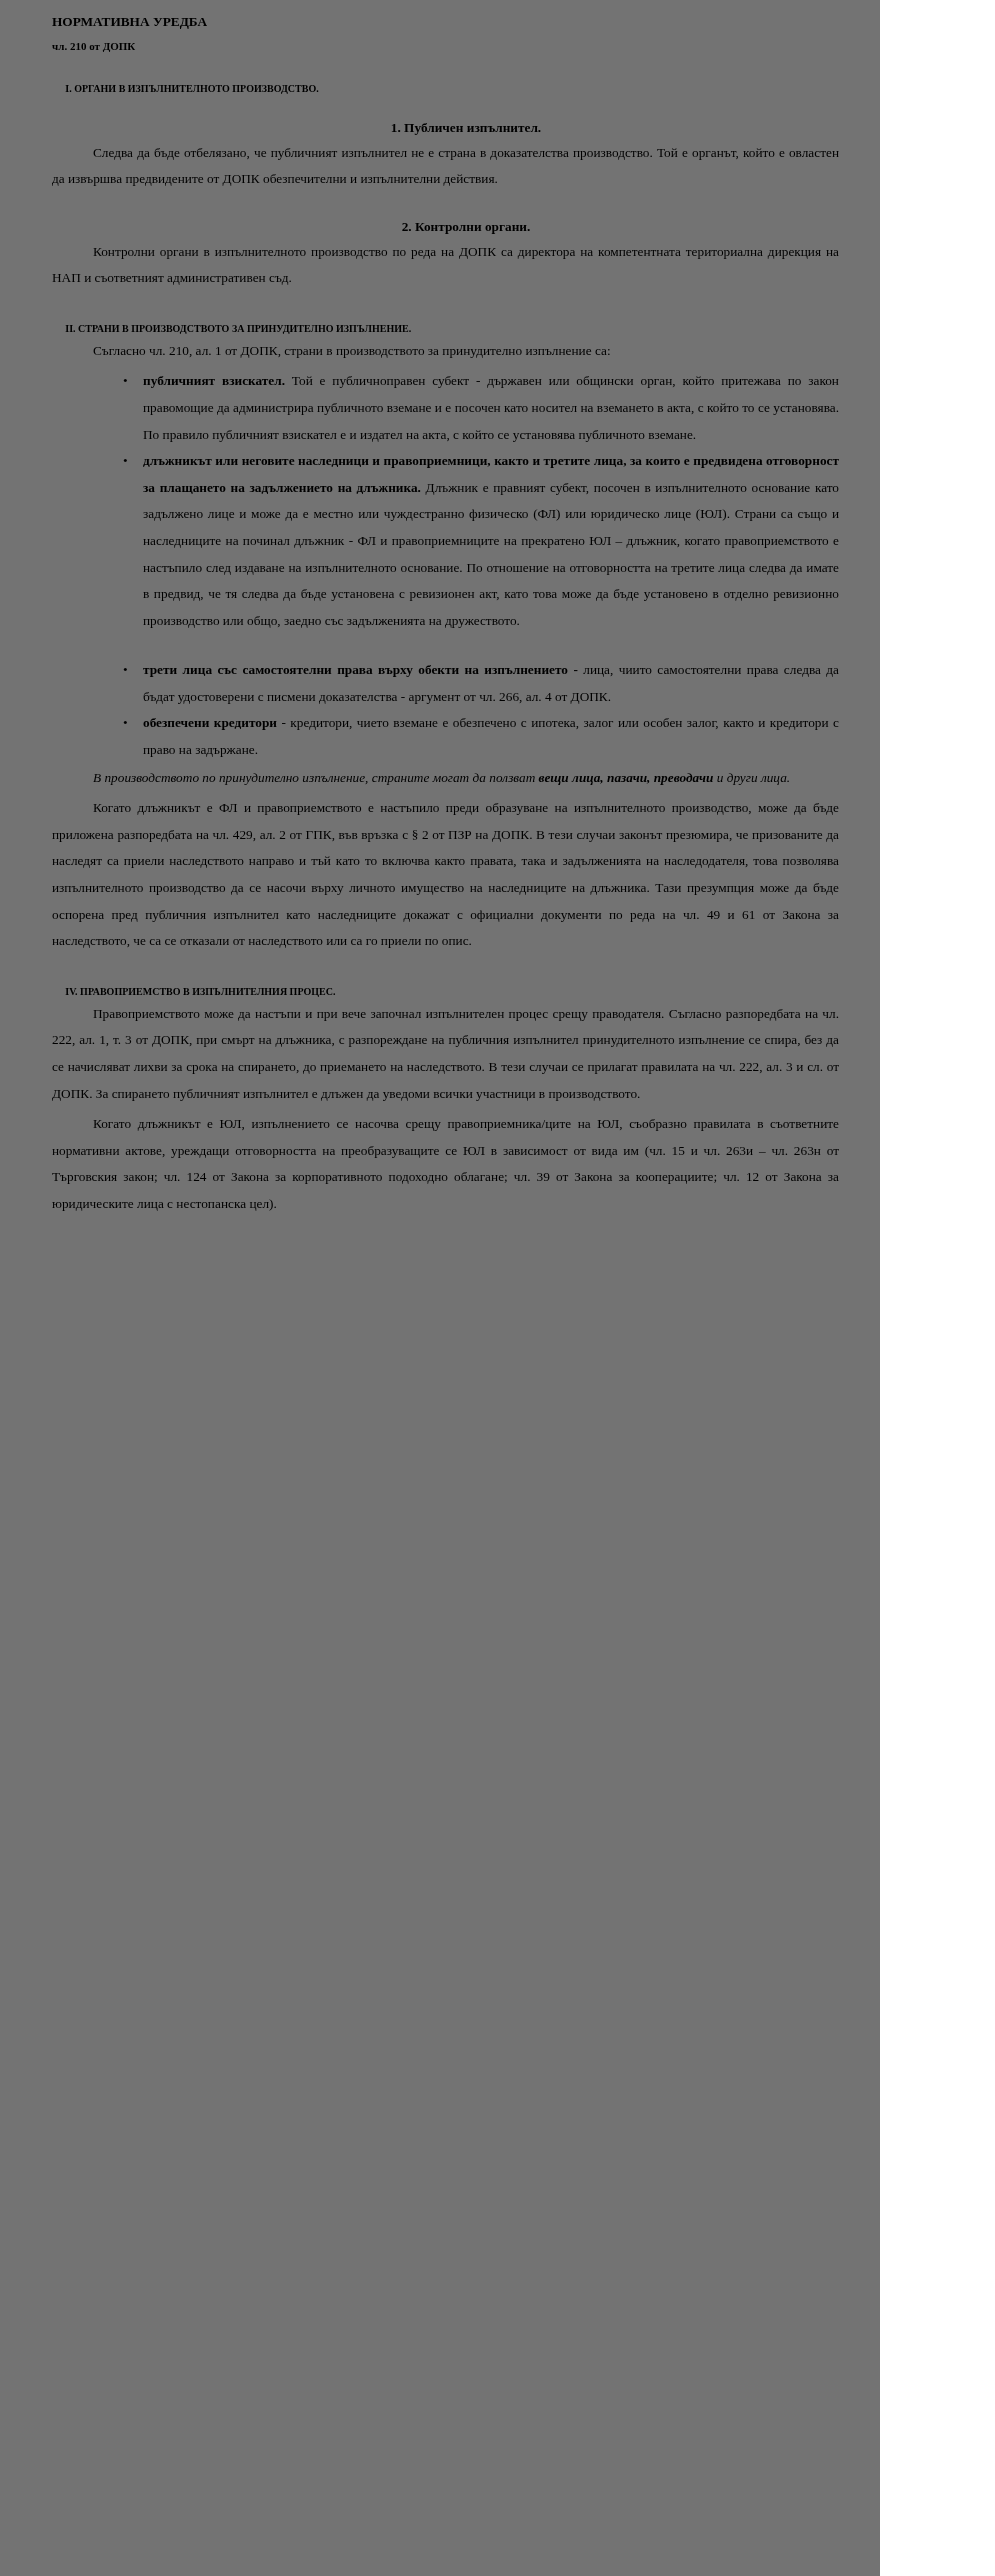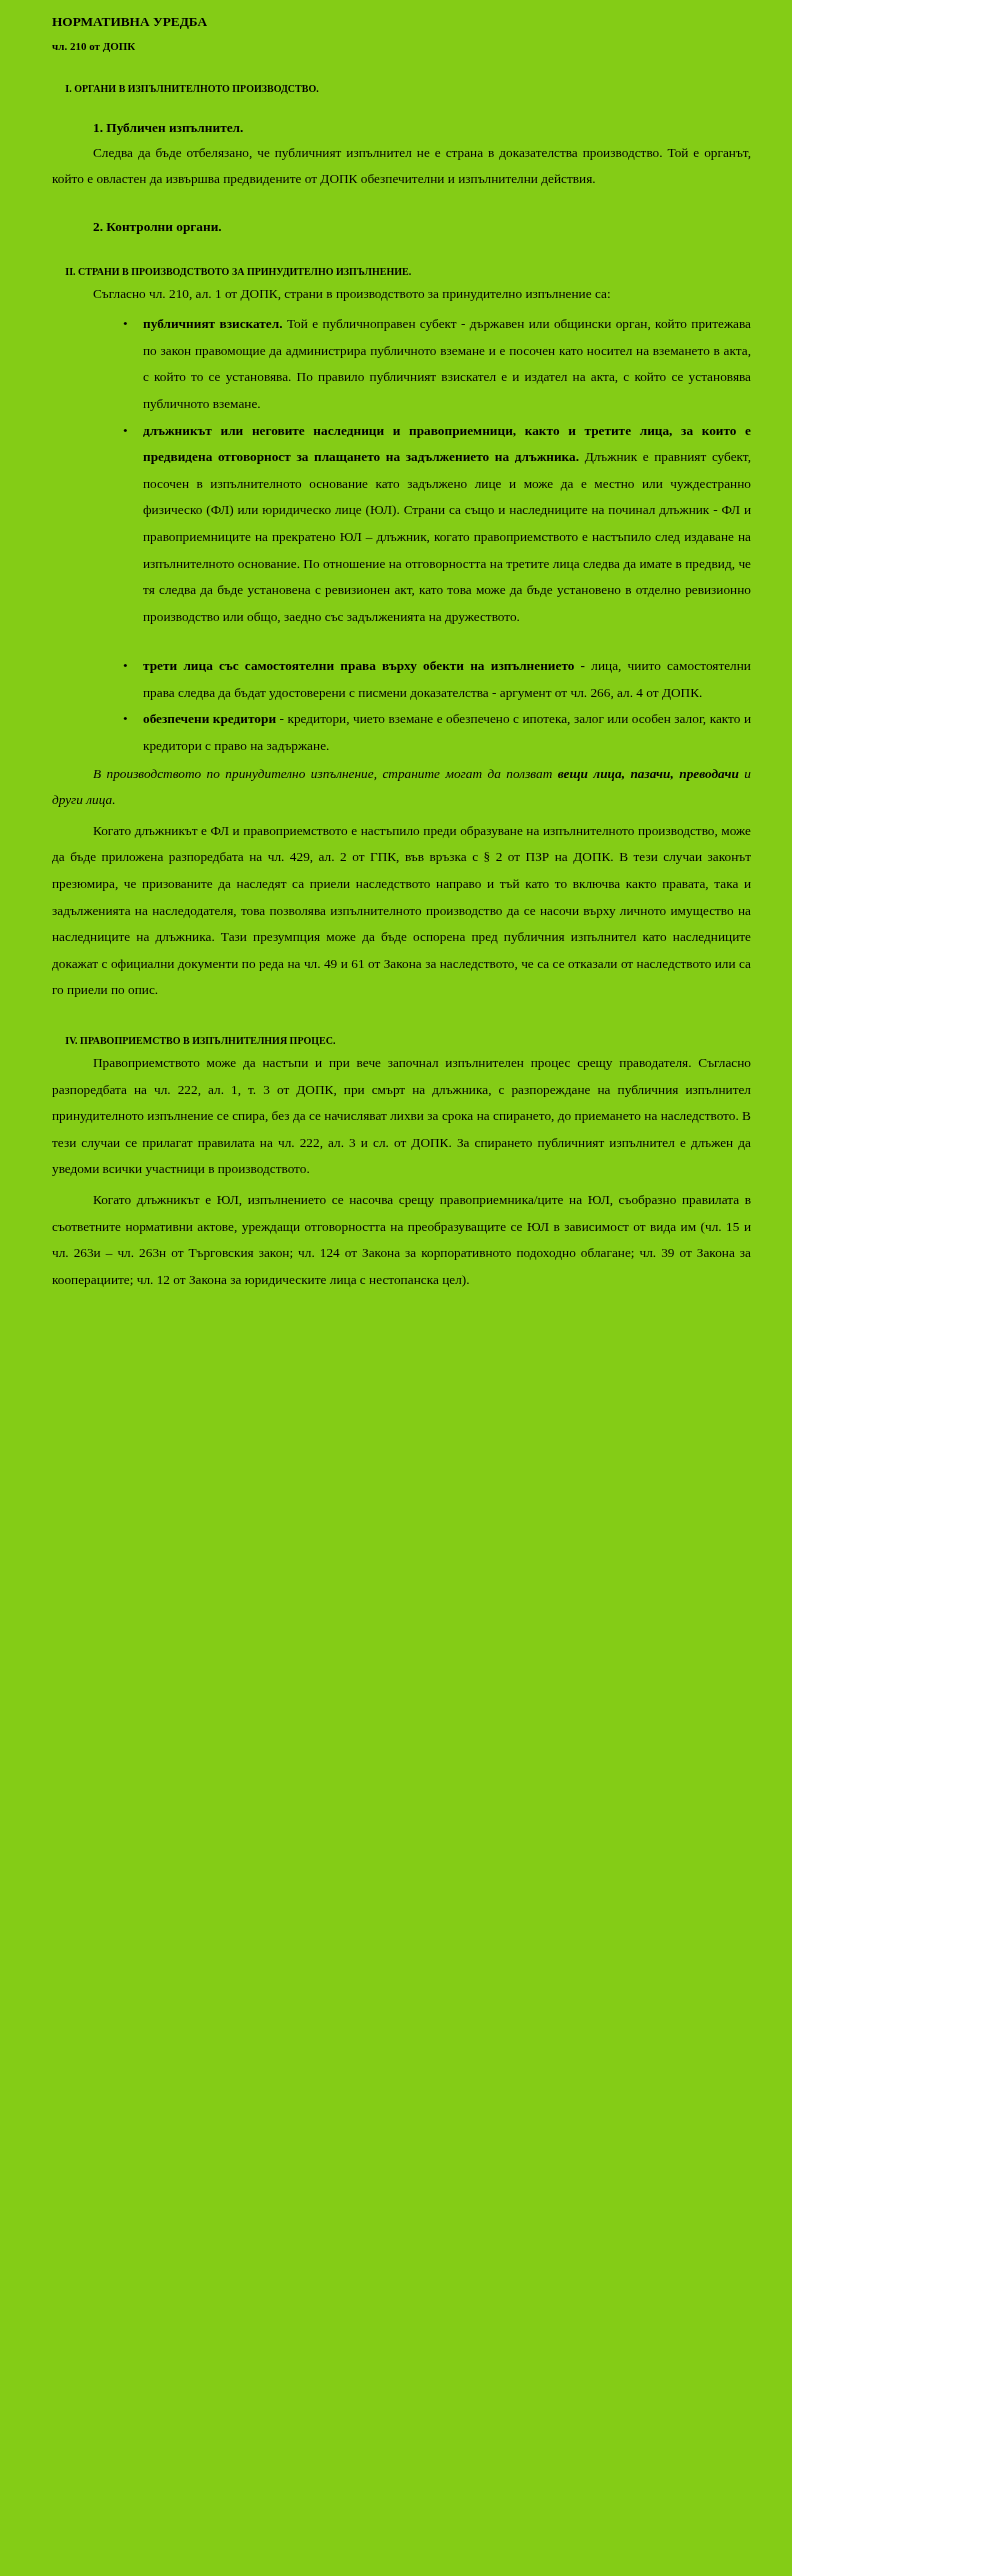"НОРМАТИВНА УРЕДБА" .page { background: #84cc16 -> #737373; width: 792px -> 880px }
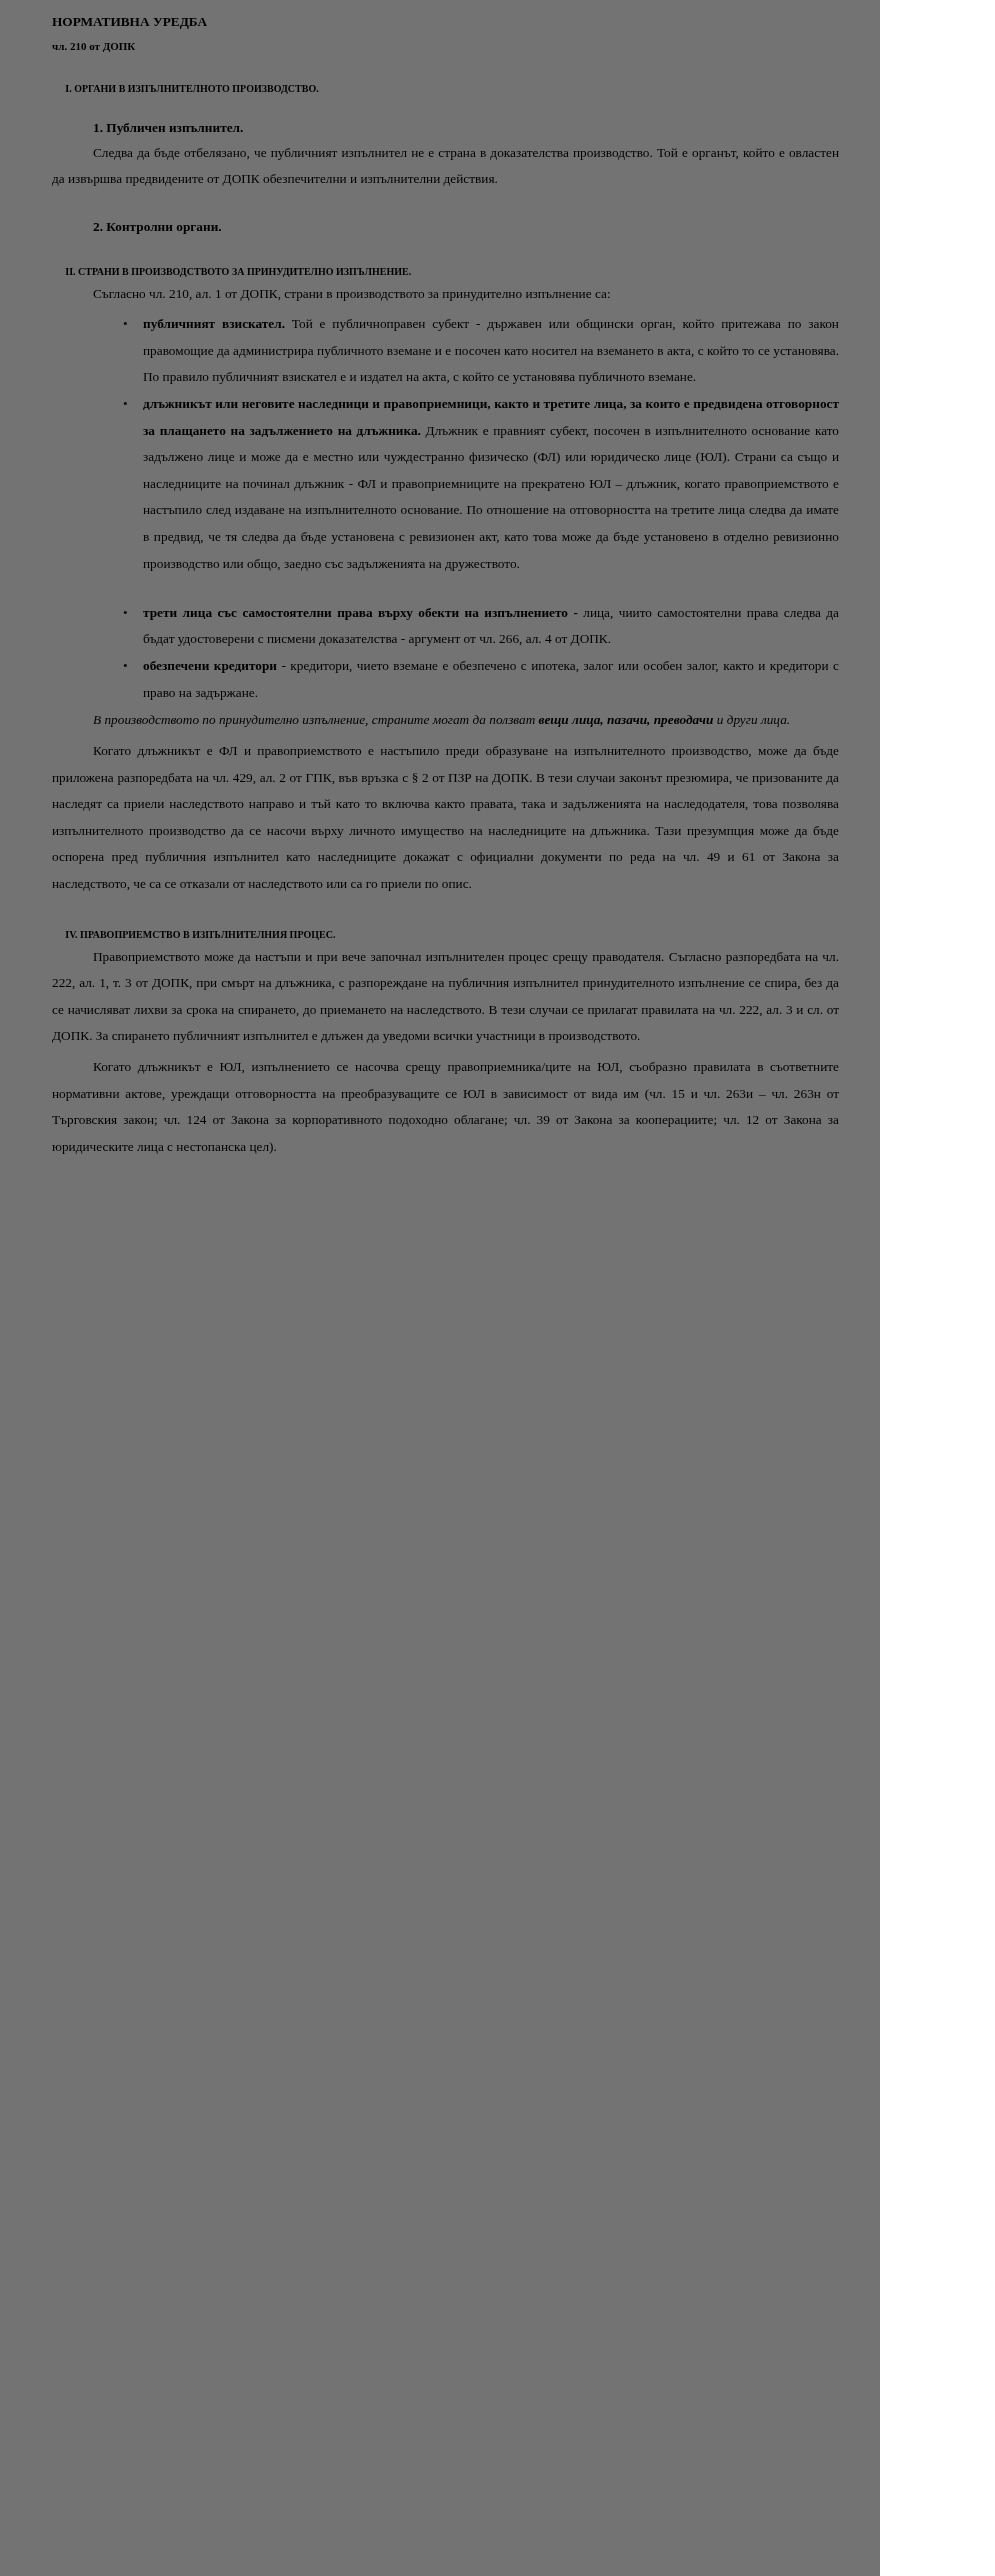"1. Публичен изпълнител." h3.sub-heading { text-align: left -> center }
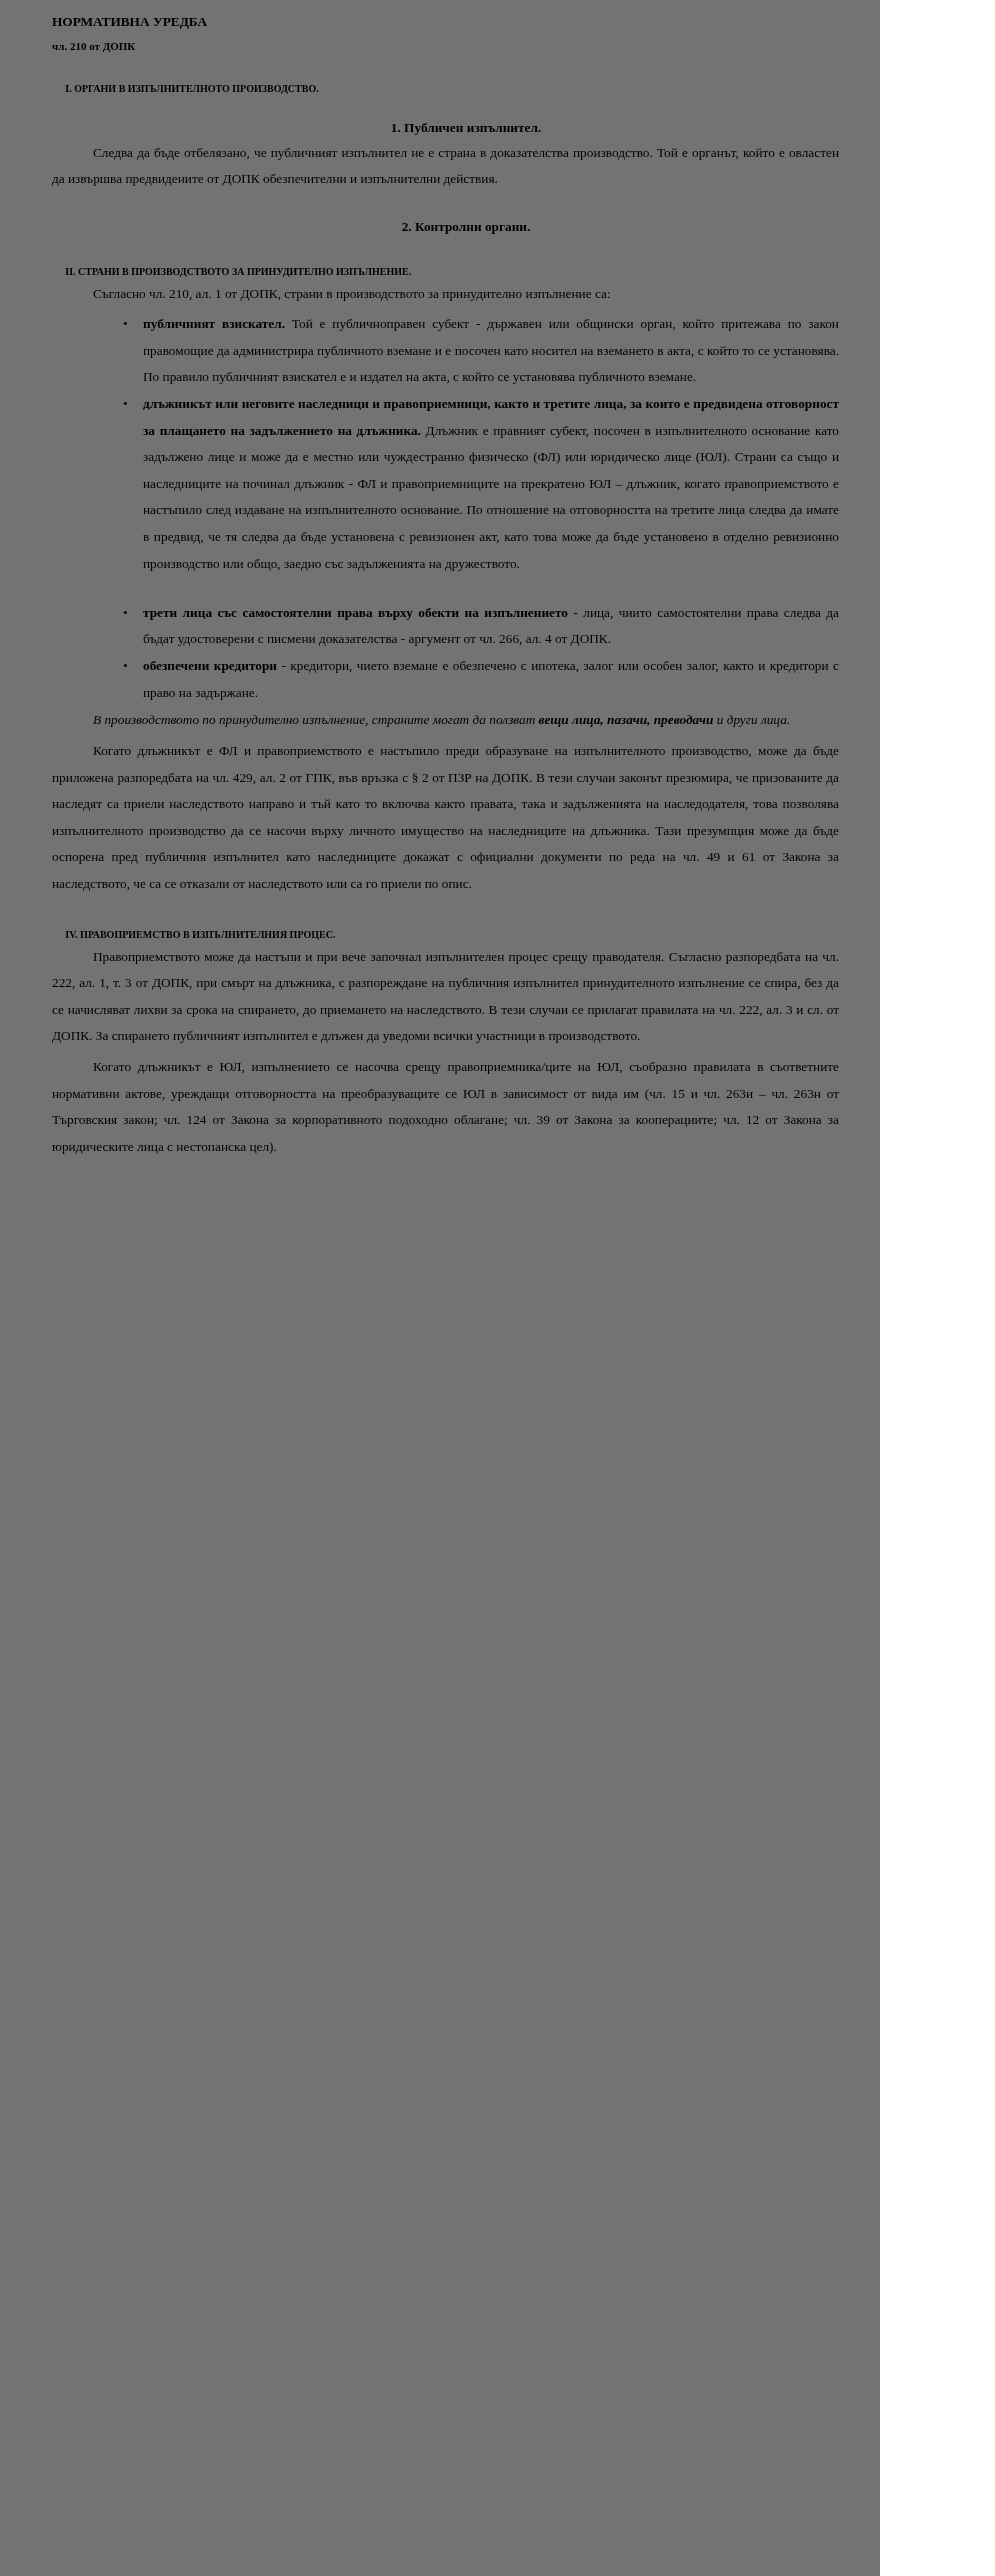"Контролни органи в изпълнителното" p.body-par { html: none -> <p>Контролни органи в изпълнителното производство по реда на ДОПК са директора на компетентната териториална дирекция на НАП и съответният административен съд.</p> }
